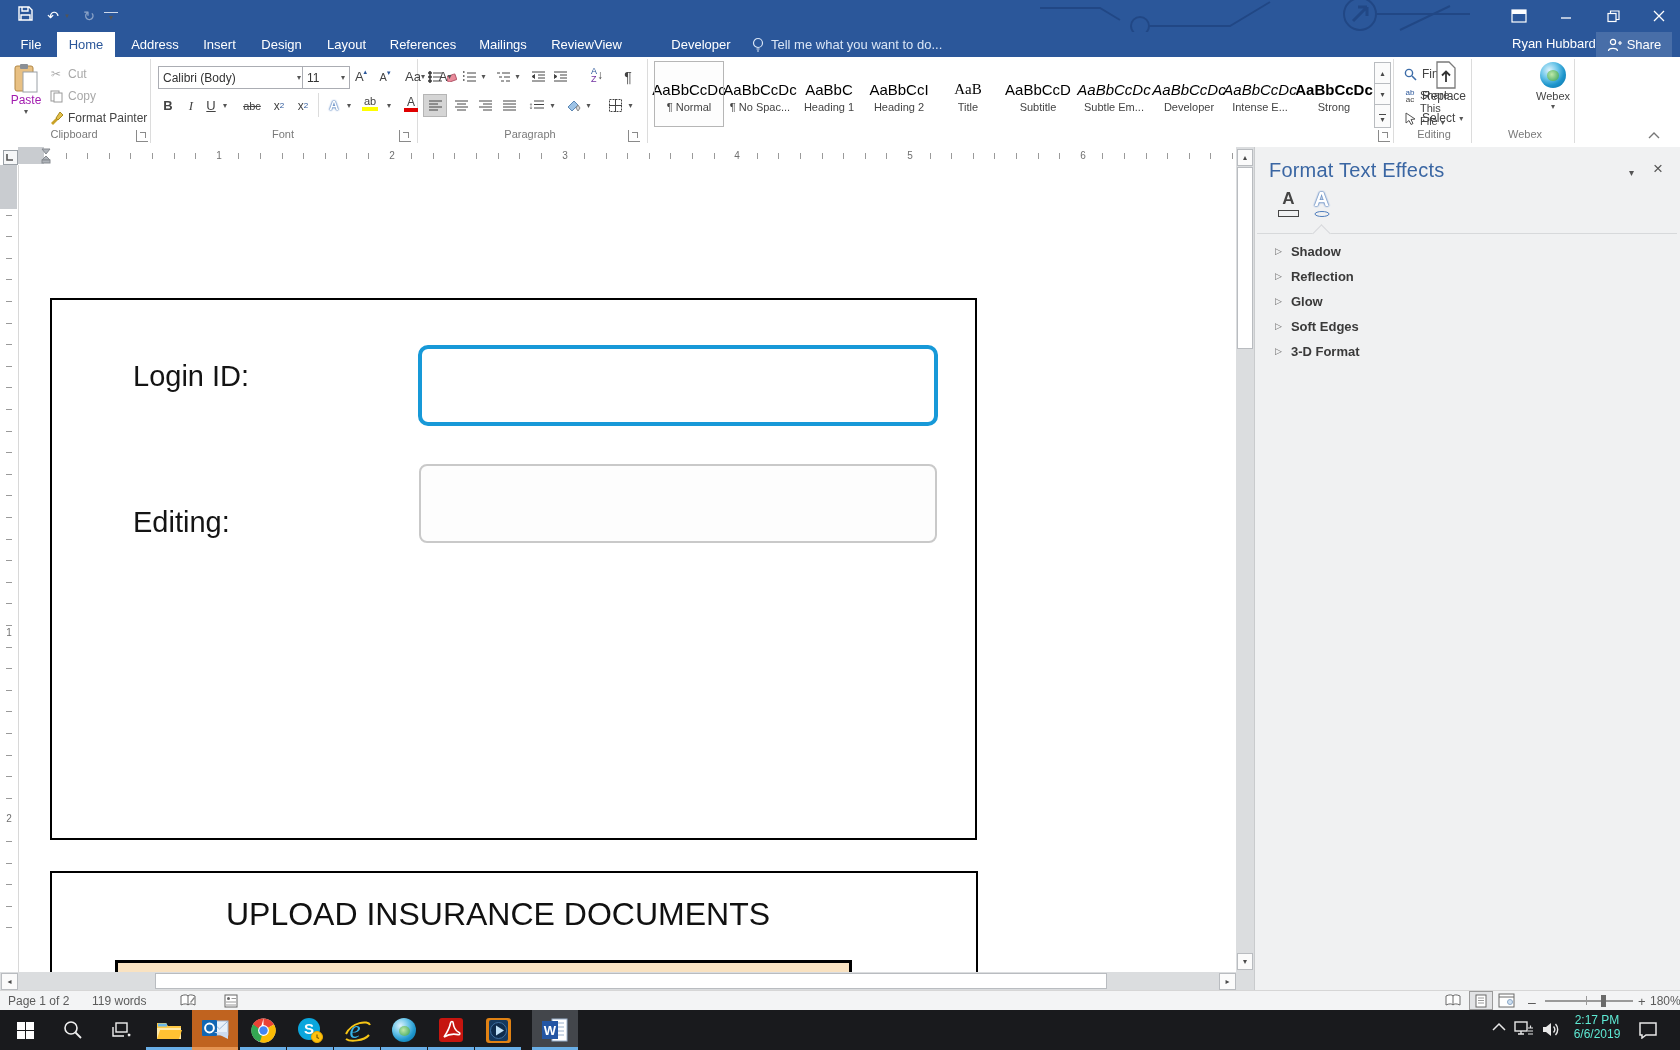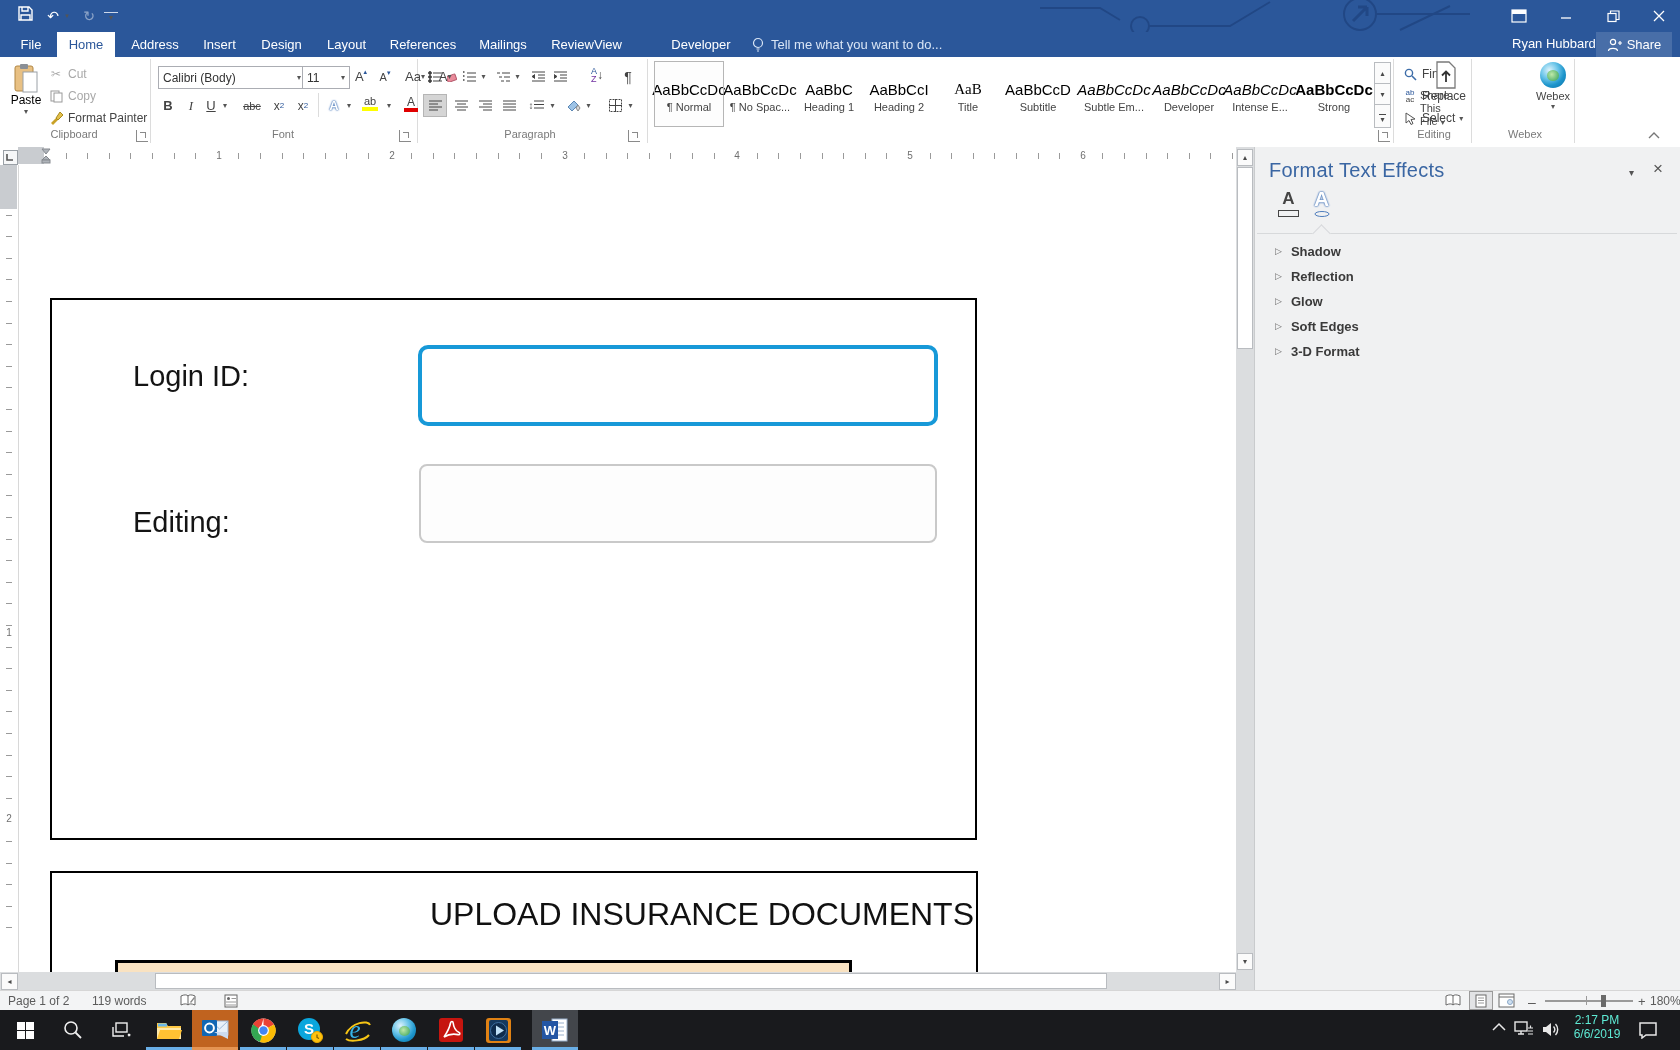"Paste" div { color: #000000 -> #a21caf }
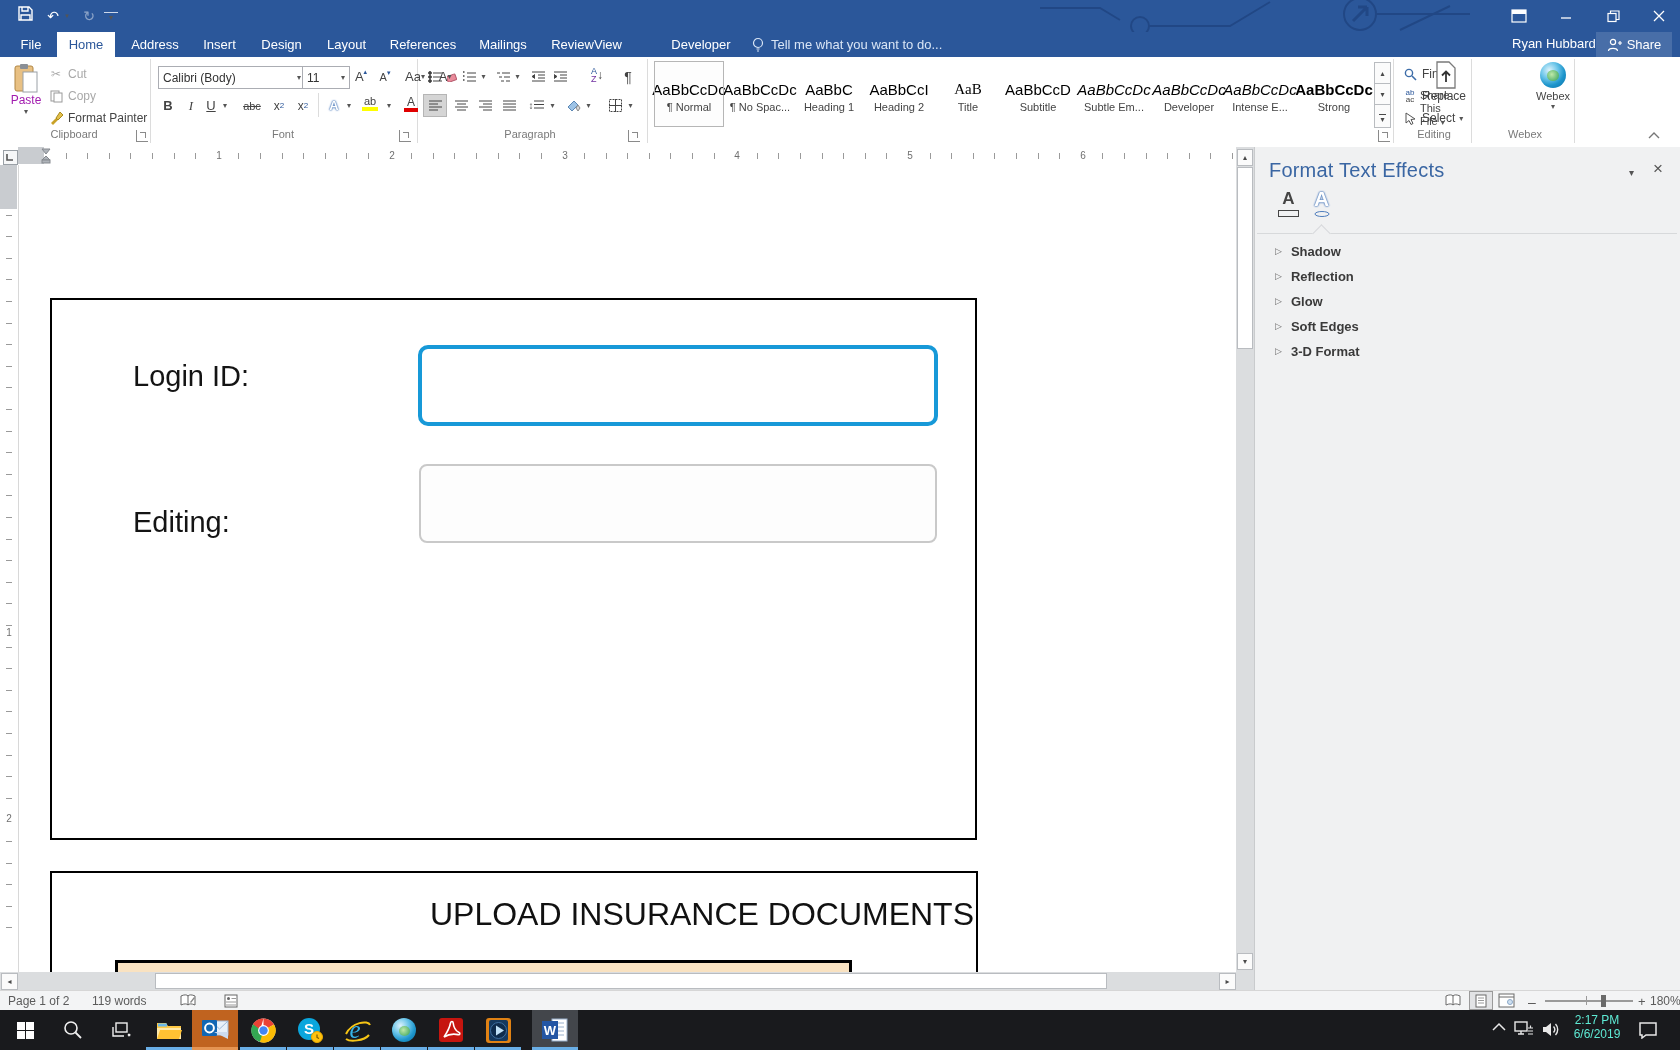"UPLOAD INSURANCE DOCUMENTS" #upload-head { left: 50px -> 36px; text-align: right -> center }
